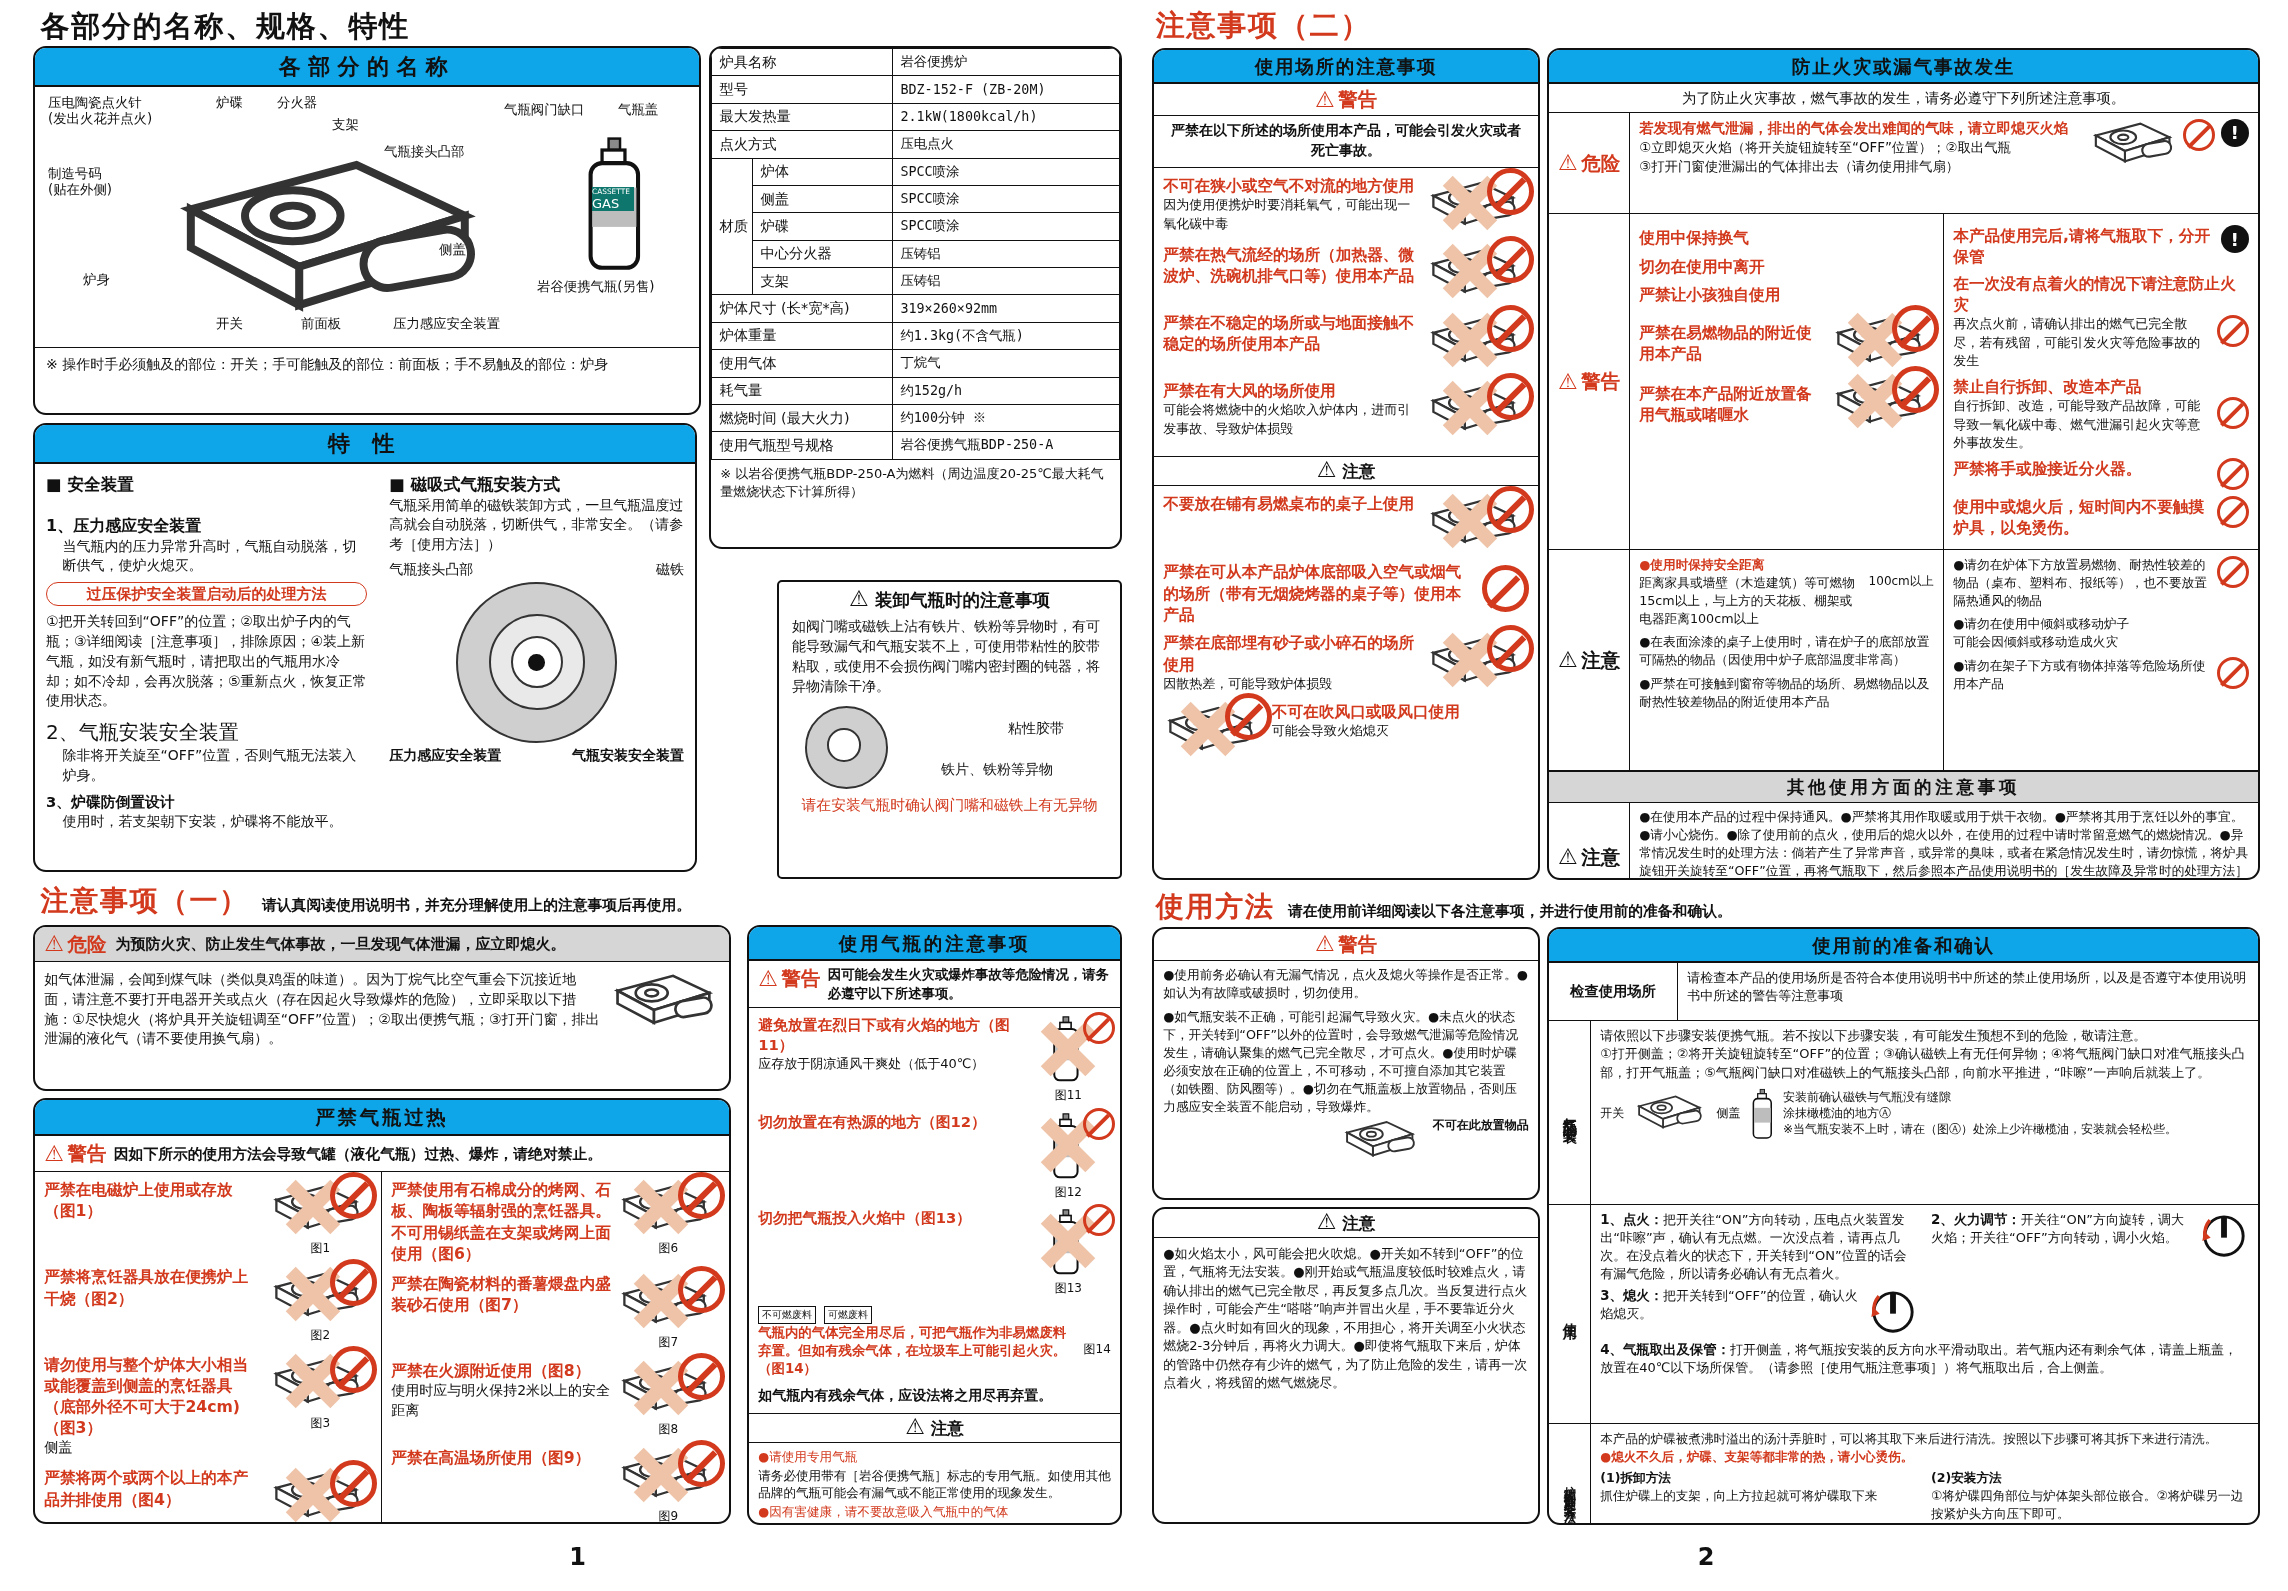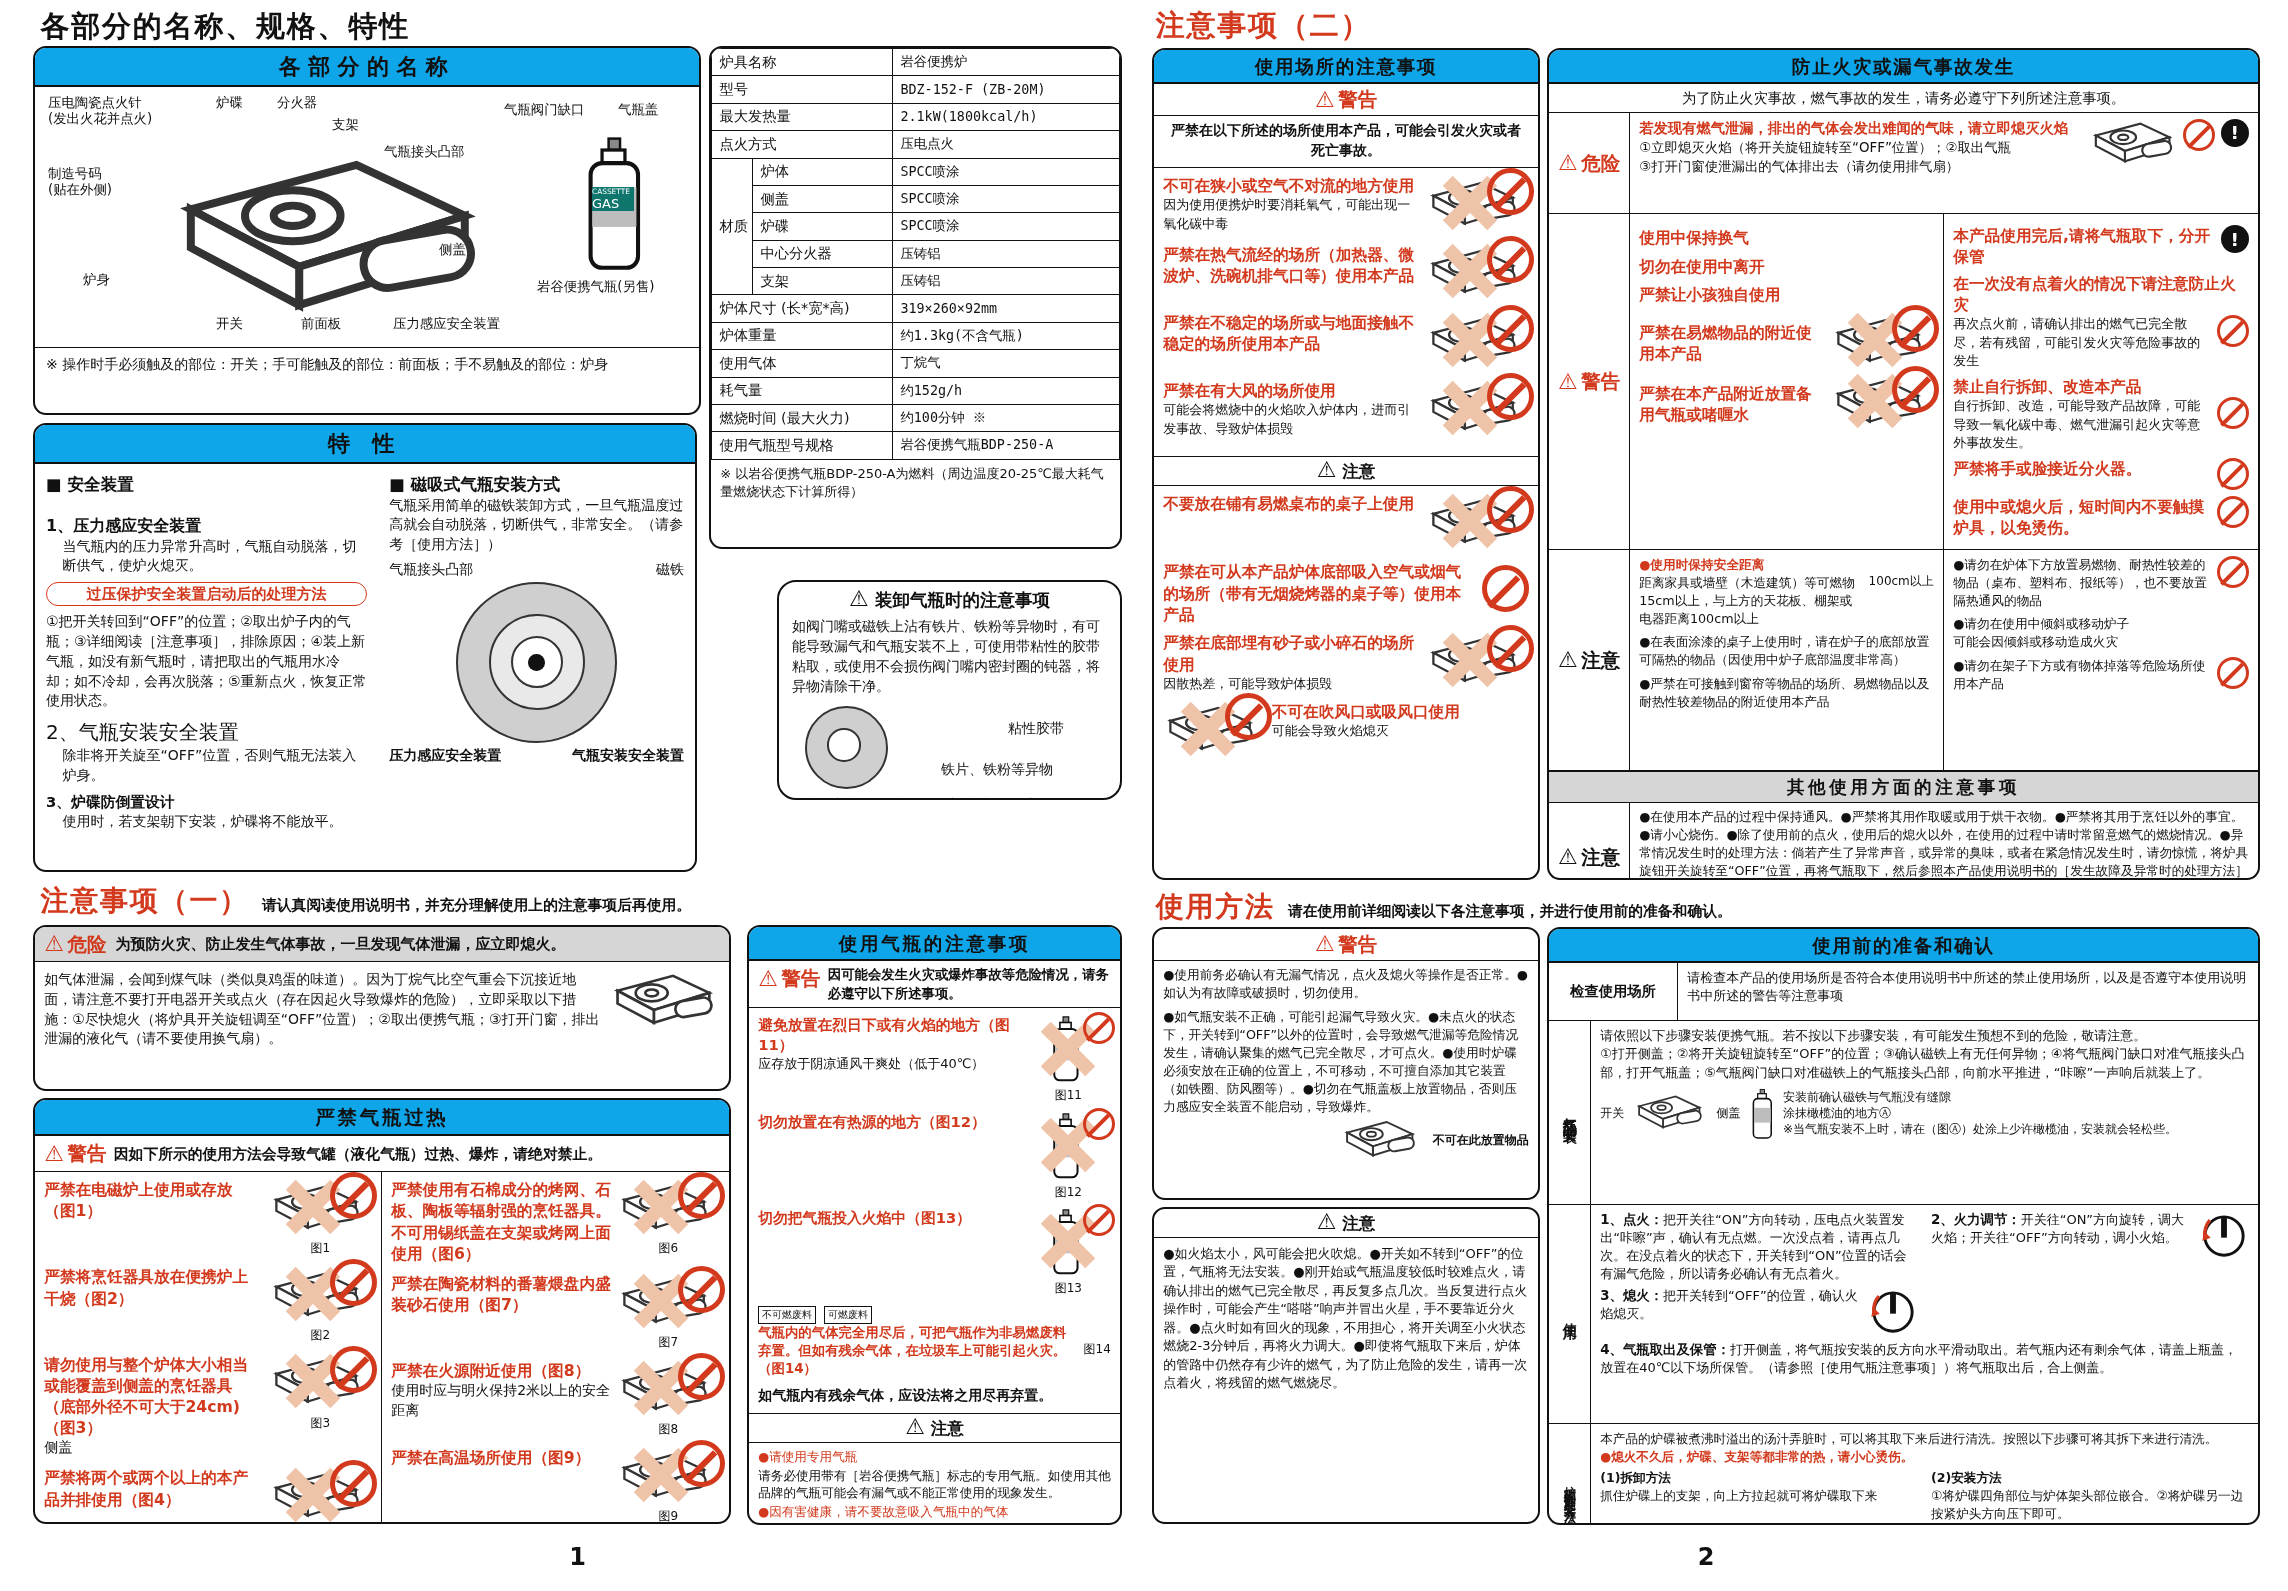"⚠ 装卸气瓶时的注意事项" div.rbox { border-radius: 19px -> 5px; height: 220px -> 299px }
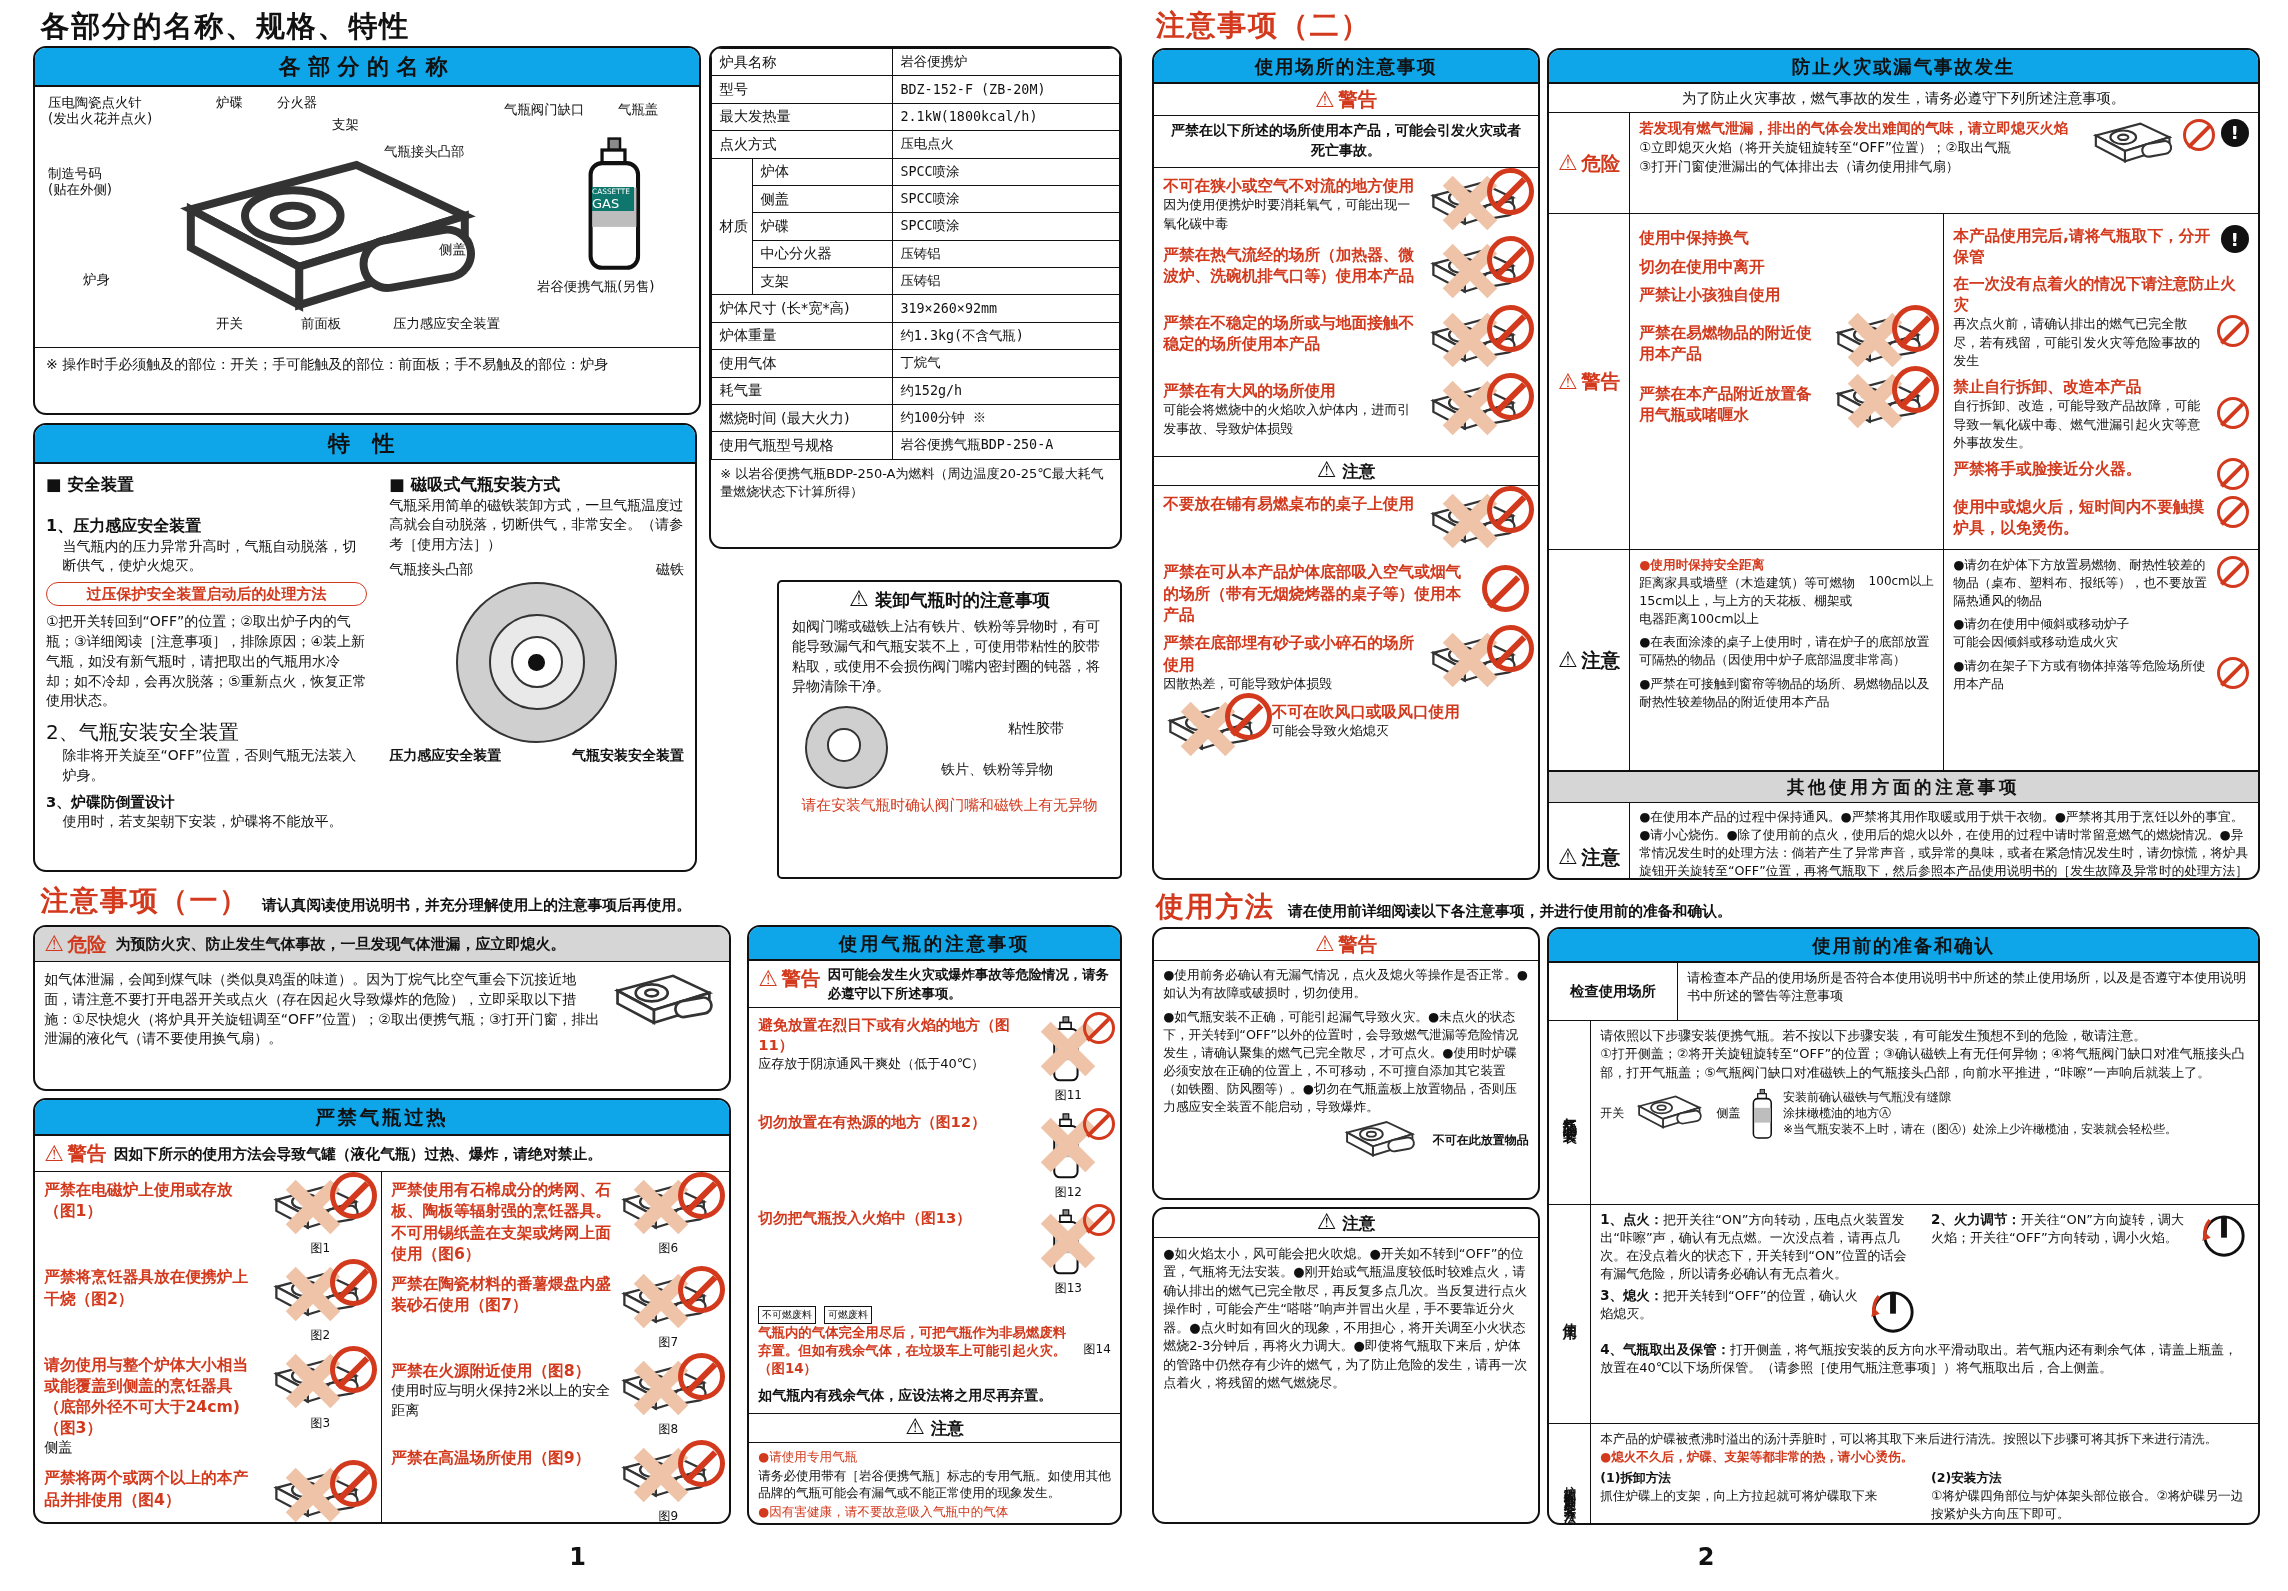"不可在此放置物品" div { align-items: center -> flex-start }
